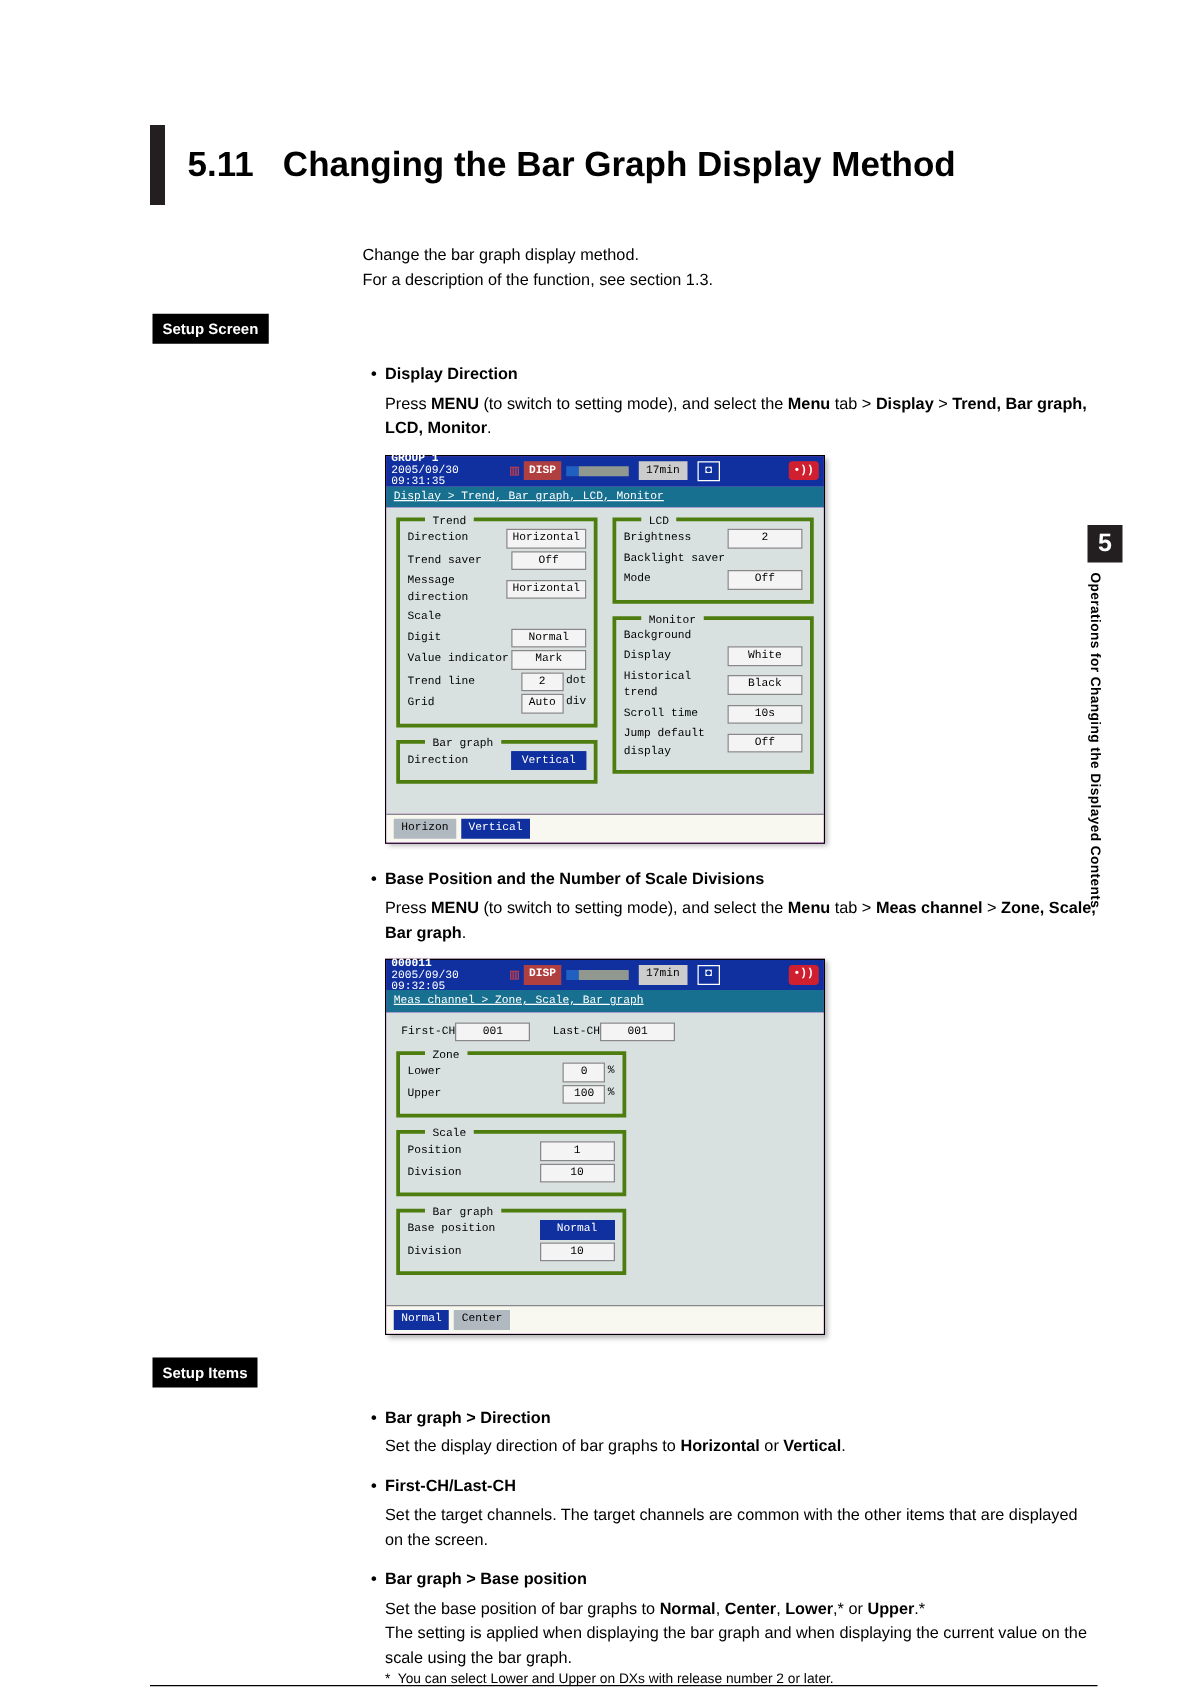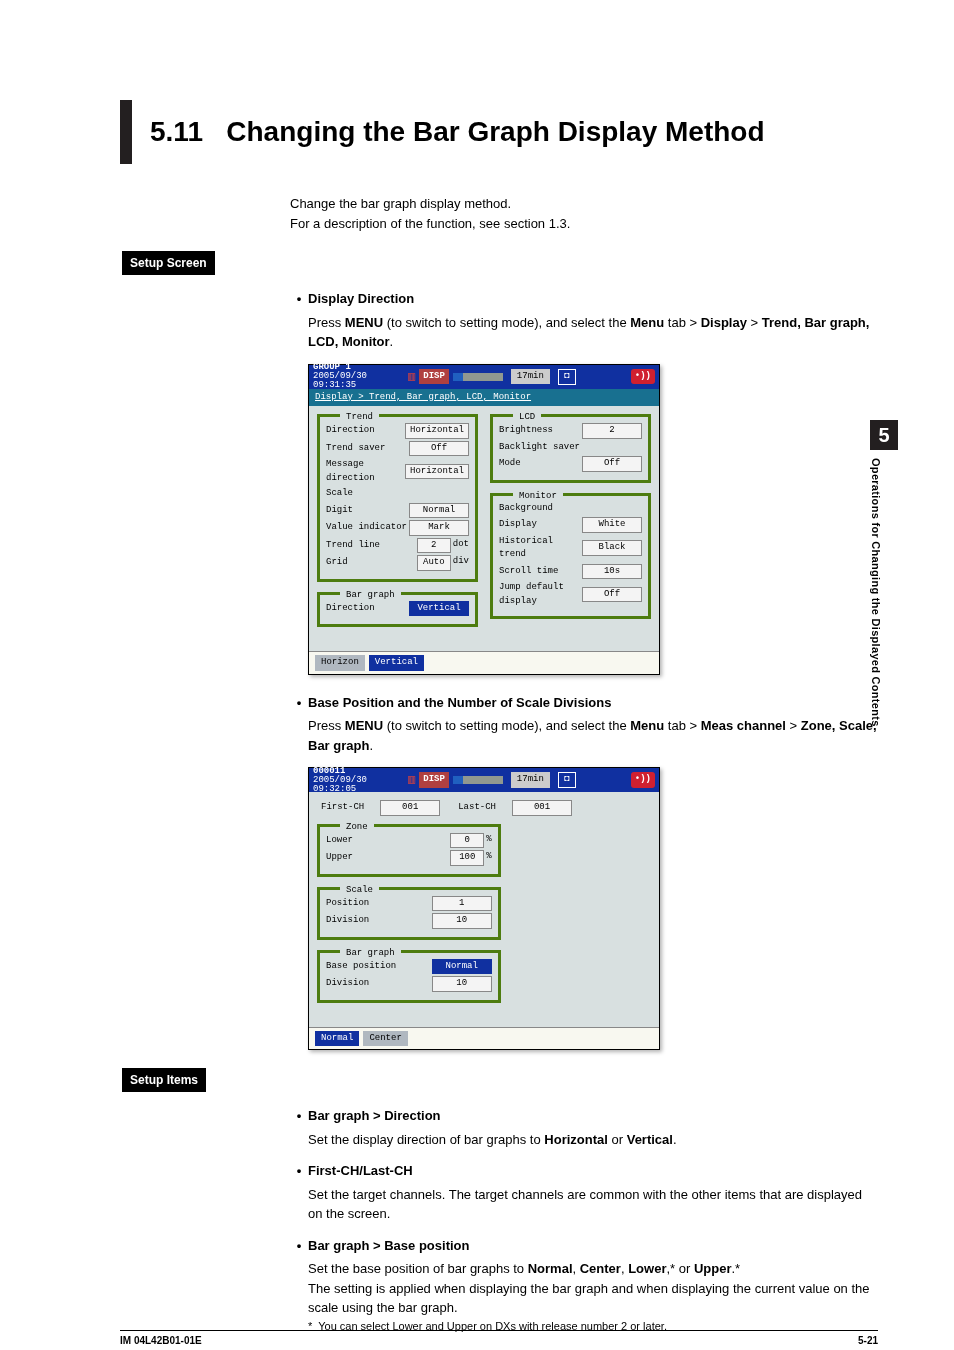"Meas channel > Zone, Scale," div.ss-breadcrumb { html: none -> <div>Meas channel &gt; Zone, Scale, Bar graph</div> }
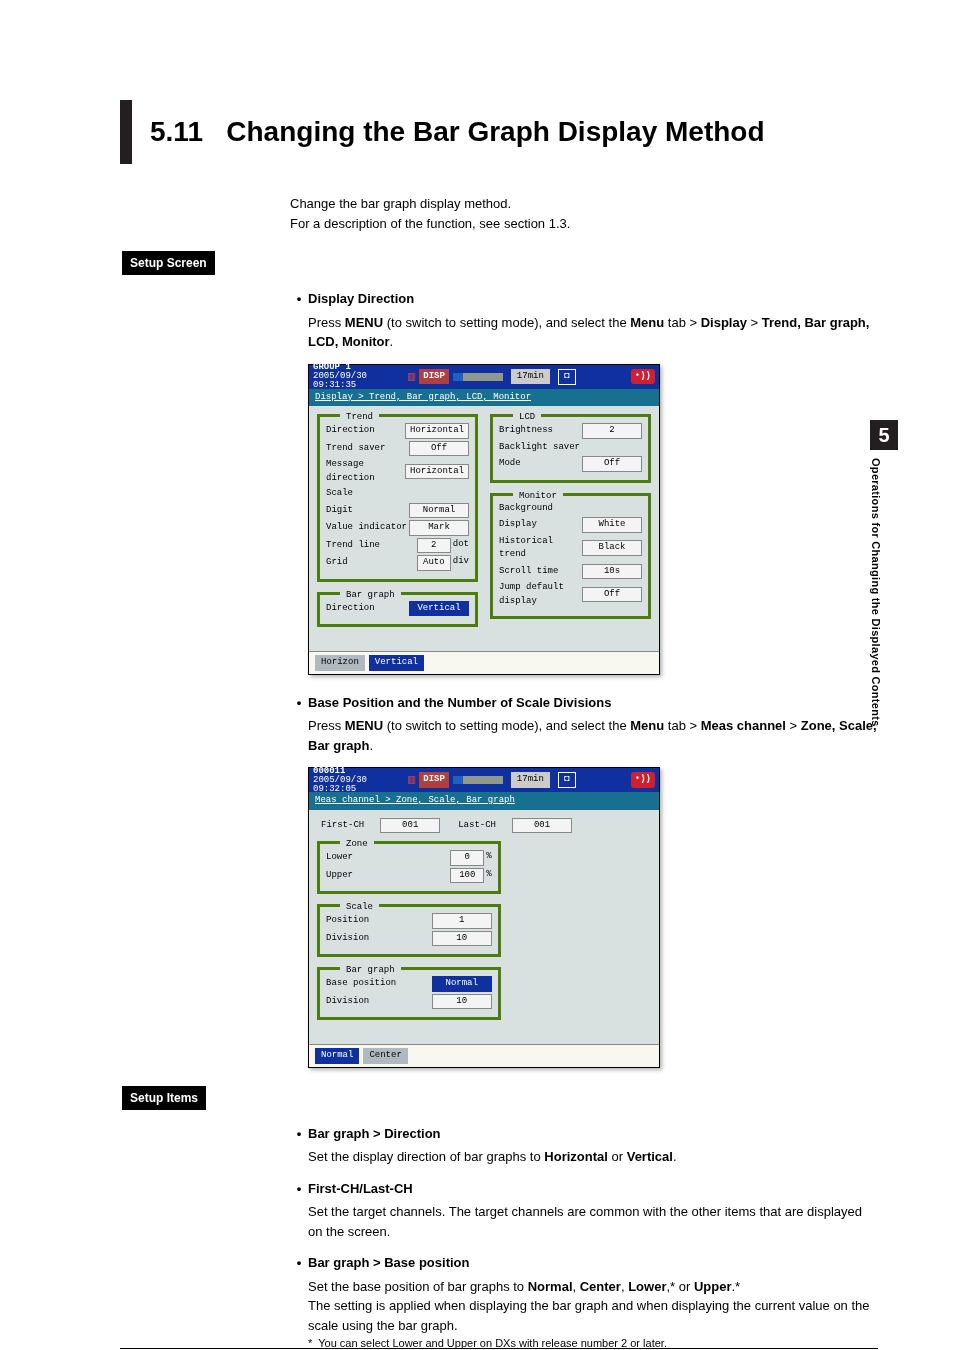"First-CH" .ss-firstlast .pair { gap: 16px -> 0 }
